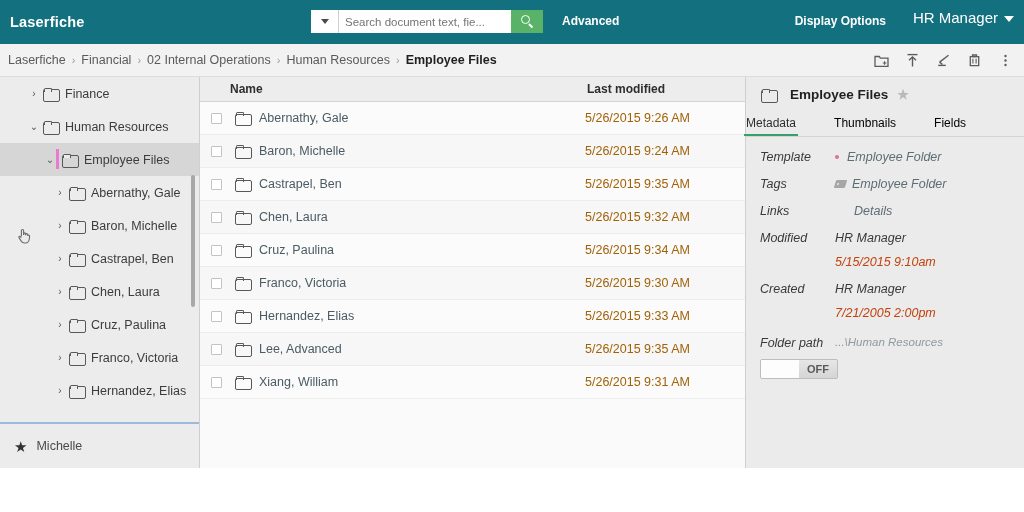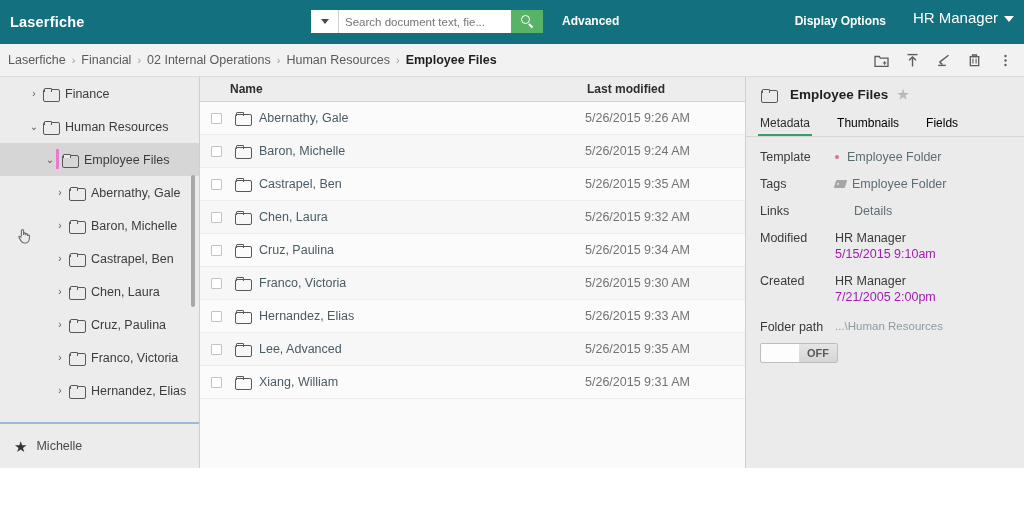"5/26/2015 9:26 AM" .fmod { color: #737373 -> #a16207 }
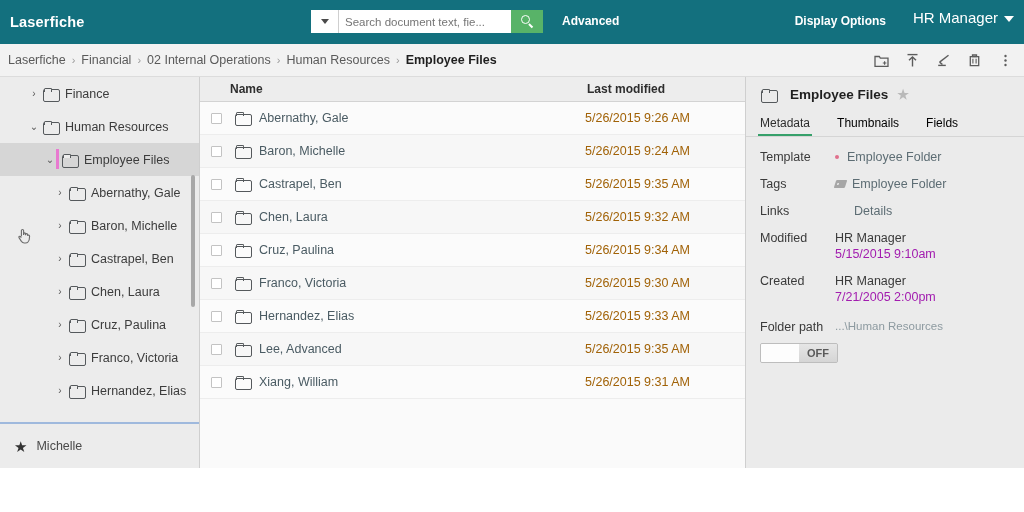"Metadata" .mp-tabs { gap: 4px -> 15px; padding-left: 14px -> none }
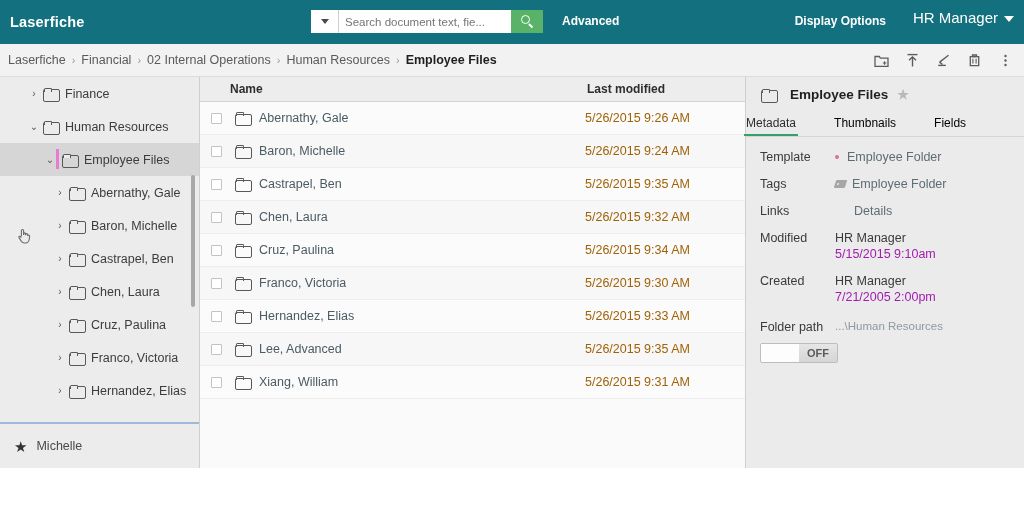"Template" .mrow { font-style: none -> italic }
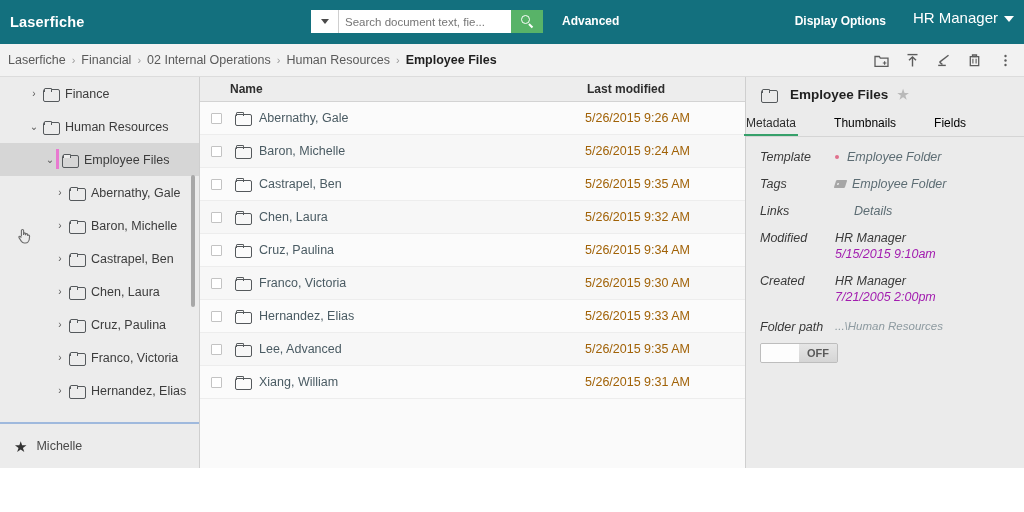"5/15/2015 9:10am" .mval-line2 { color: #a21caf -> #c2410c; margin-top: 2px -> 10px }
